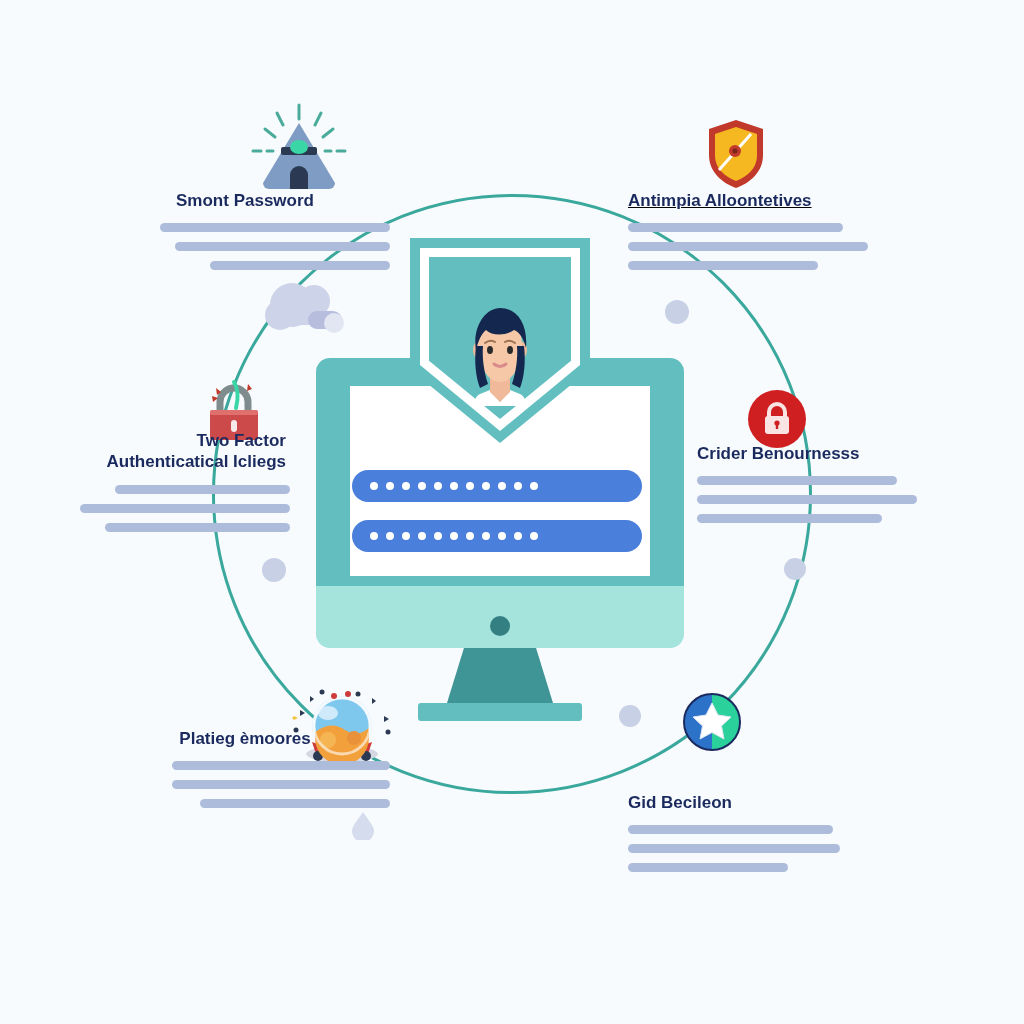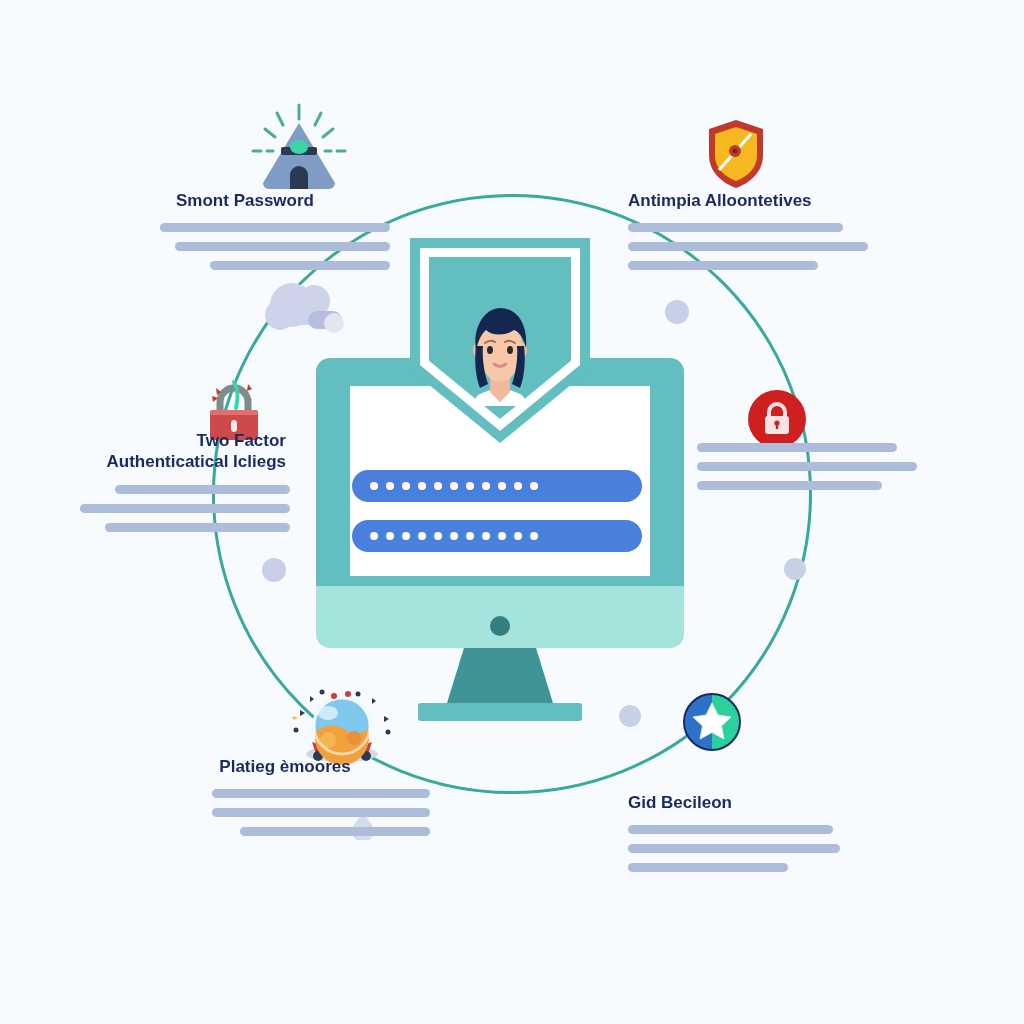"Antimpia Alloontetives" div.block { text-decoration: none -> underline }
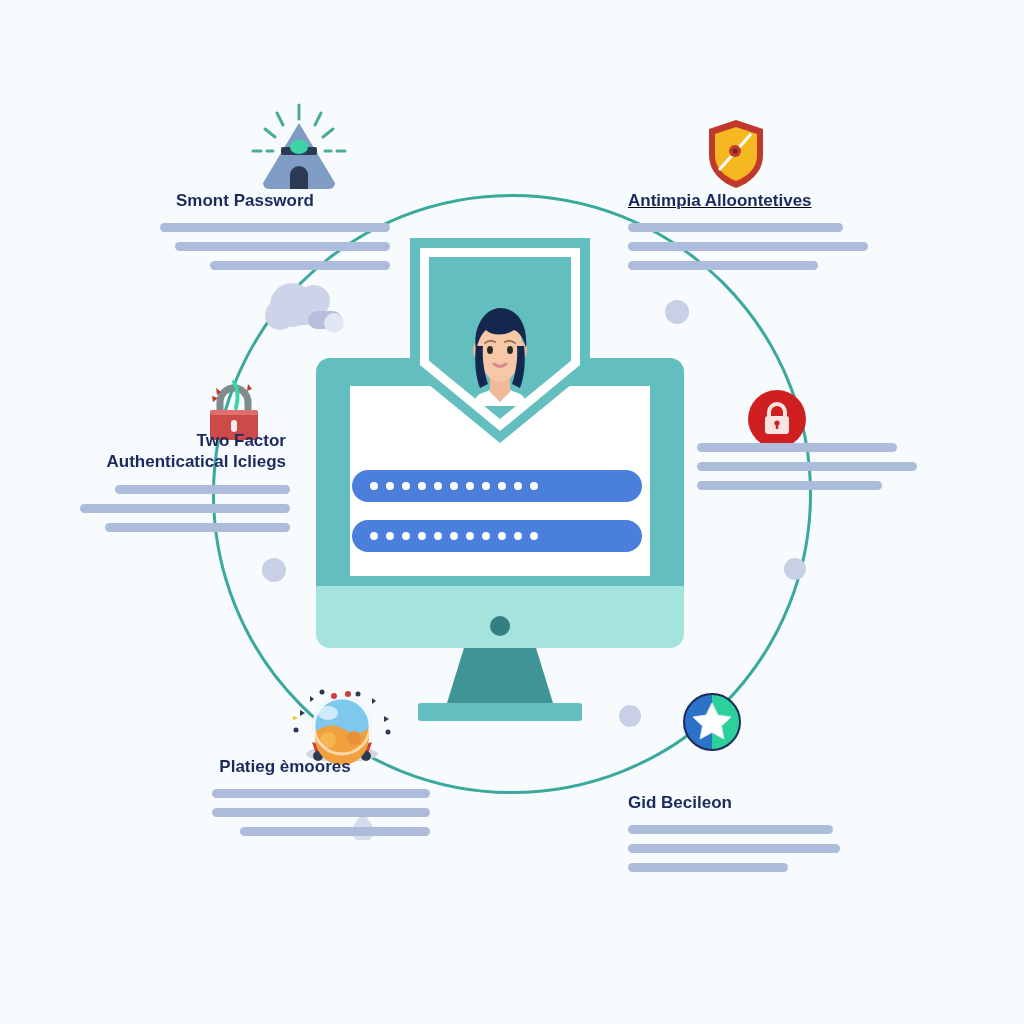"Crider Benournesss" div.title { html: none -> <div>Crider Benournesss</div> }
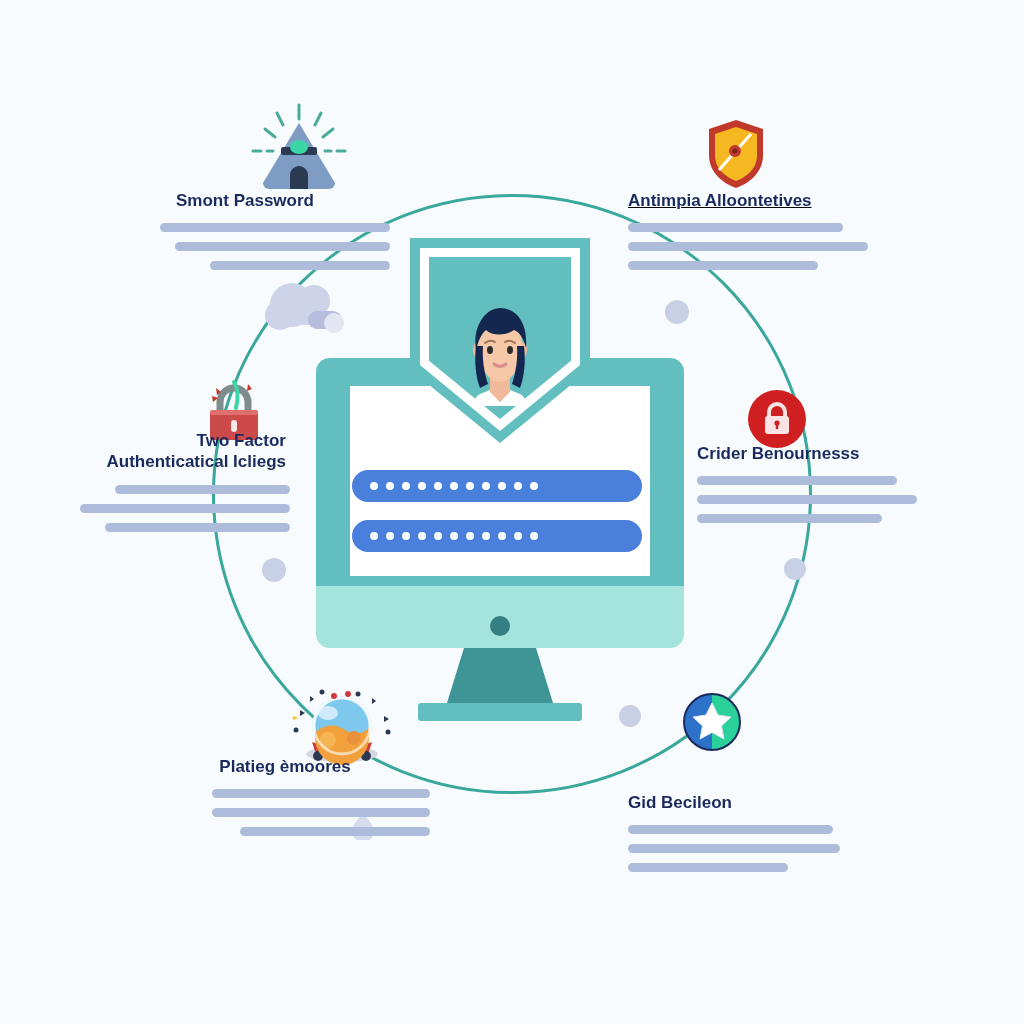"Platieg èmoores" div.block { margin-left: 40px -> none; top: 756px -> 728px }
